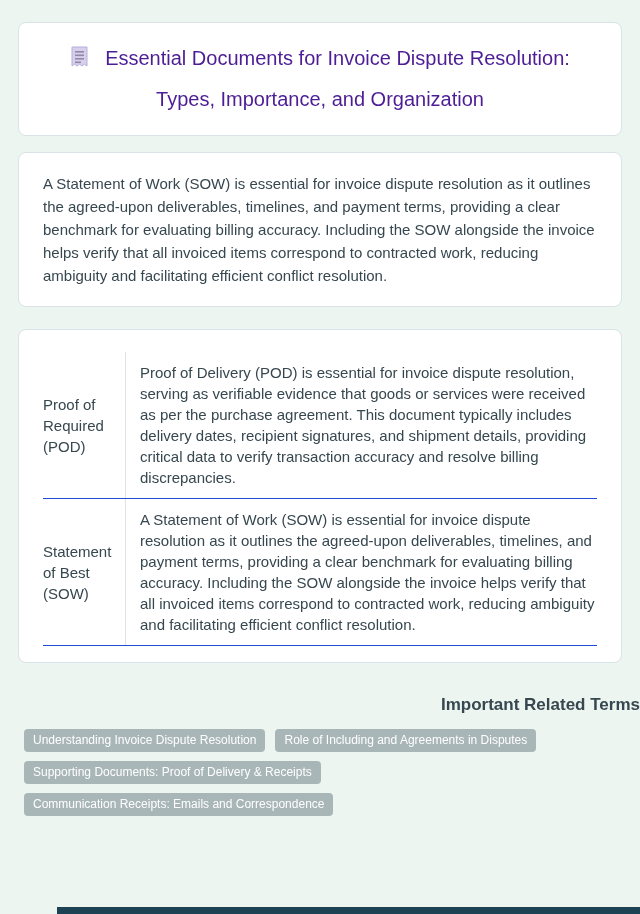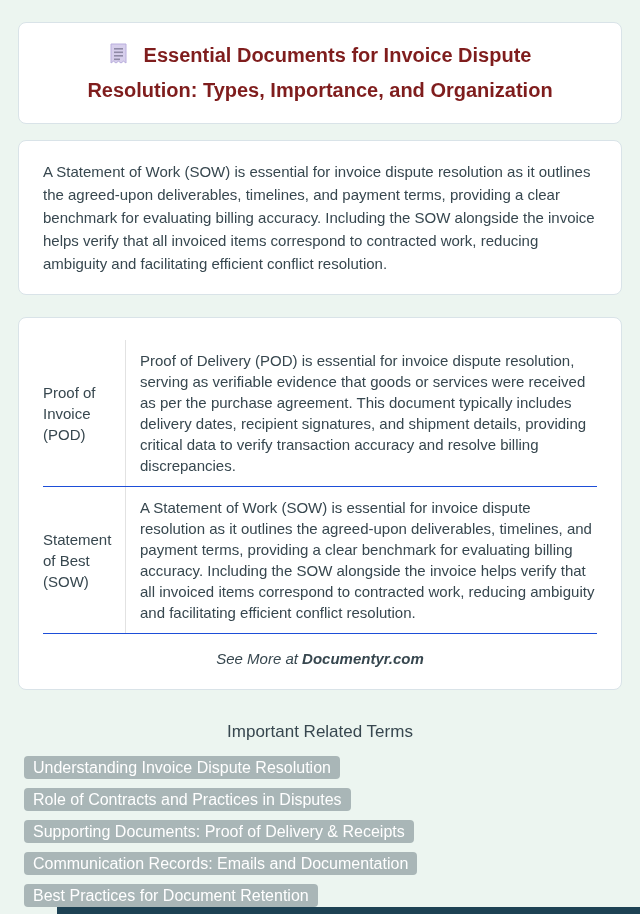"Essential Documents for Invoice Dispute" h1.page-title { color: #7f1d1d -> #4c1d95; font-weight: 700 -> 400; line-height: 31px -> 37px }
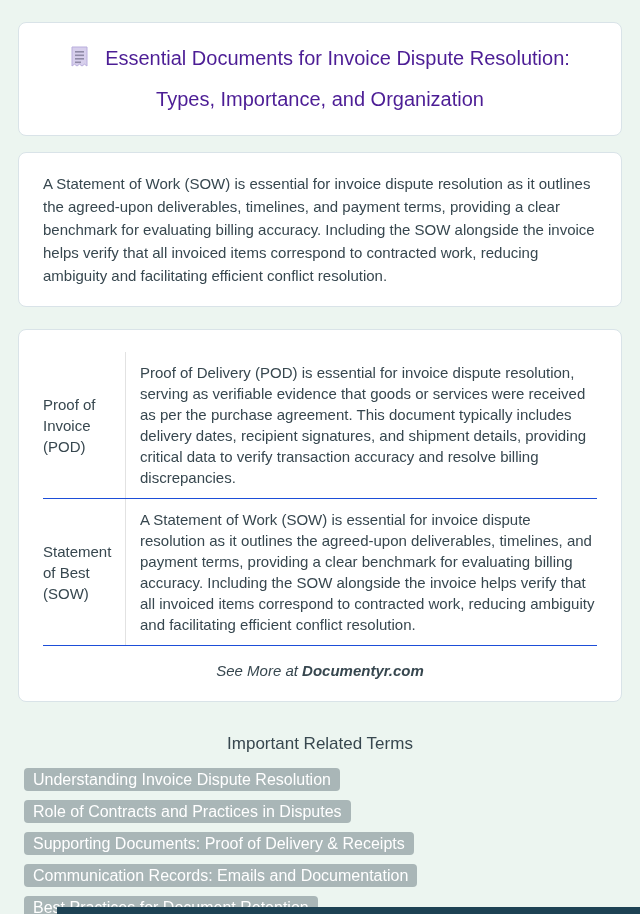"Proof of Invoice (POD)" td.term-cell { text: Invoice -> Required }
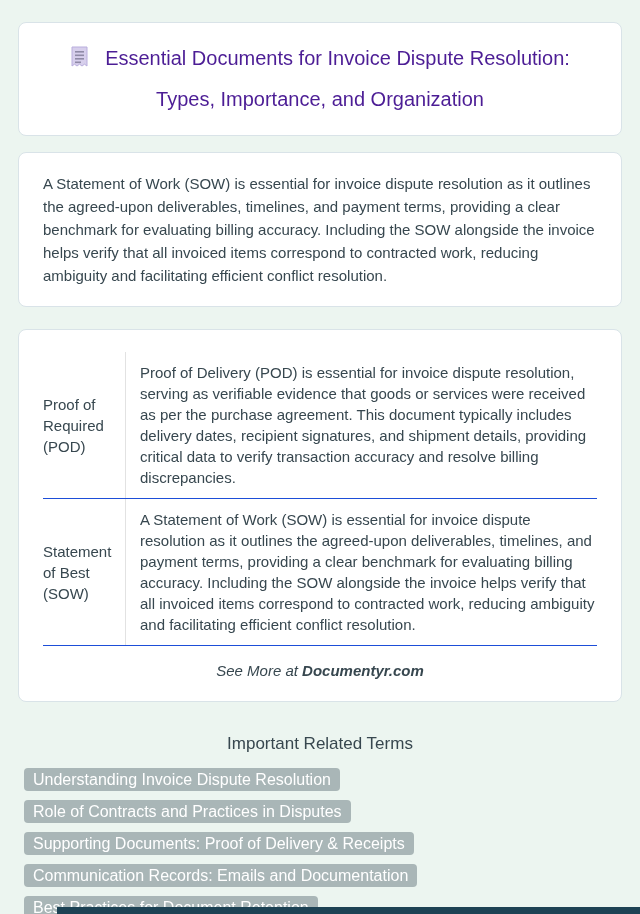"See More at Documentyr.com" div.see-more { html: <div> <span>See More at </span><span>Documentyr.com</span> </div> -> none }
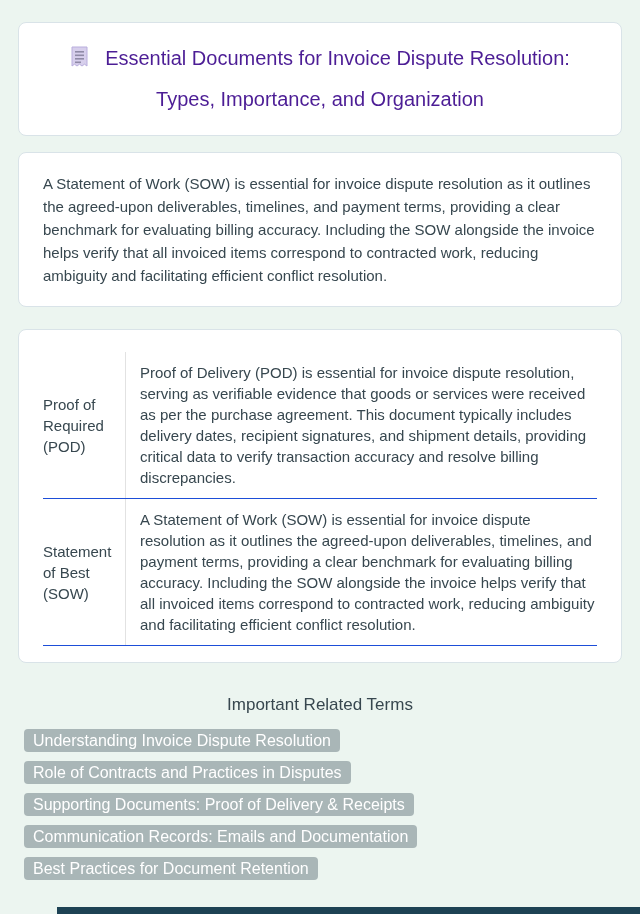"Important Related Terms" h2.related-heading { font-weight: 400 -> 700; text-align: center -> right }
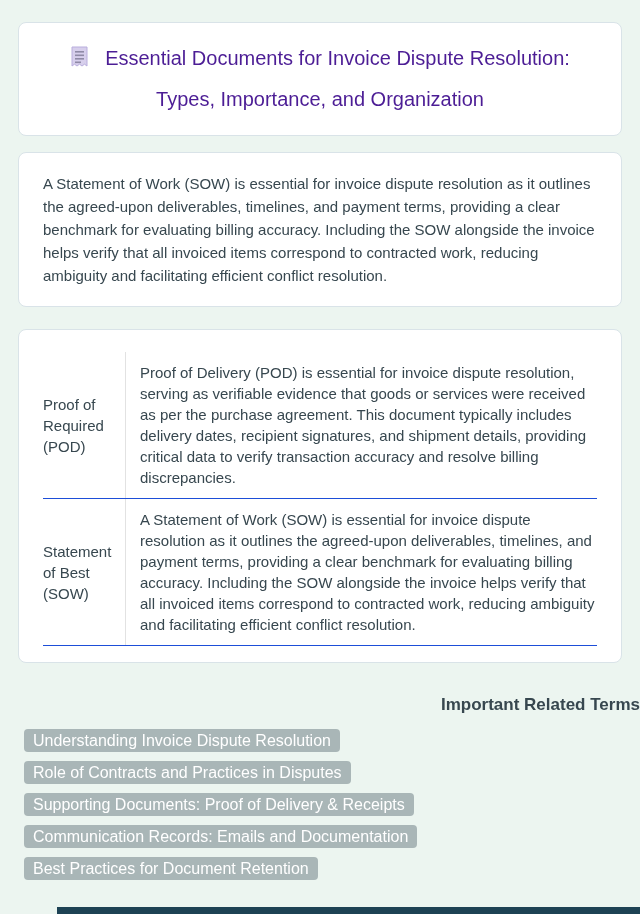"Understanding Invoice Dispute Resolution" .tag { font-size: 16px -> 12px }
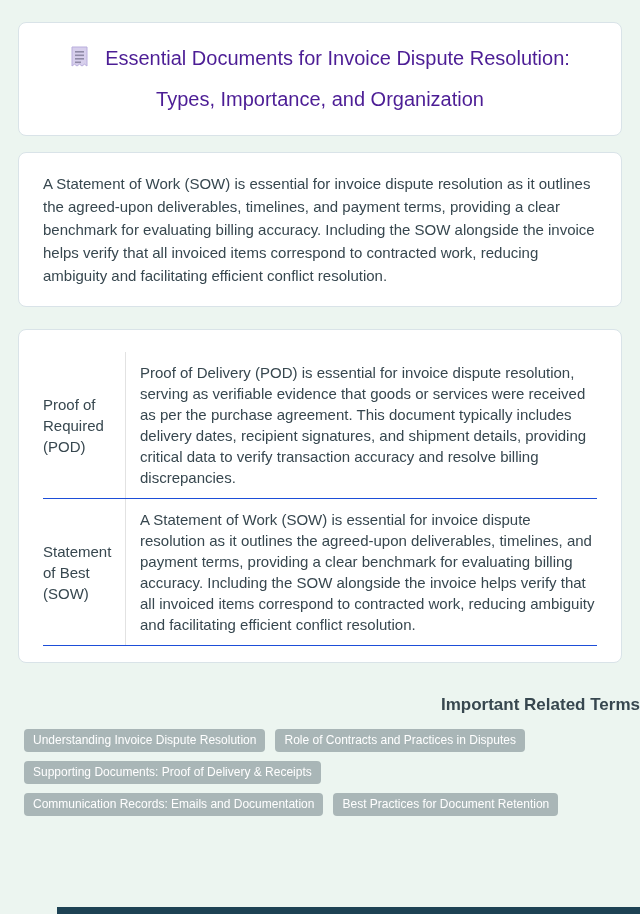"Role of Contracts and Practices" span.tag { text: Contracts and Practices -> Including and Agreements }
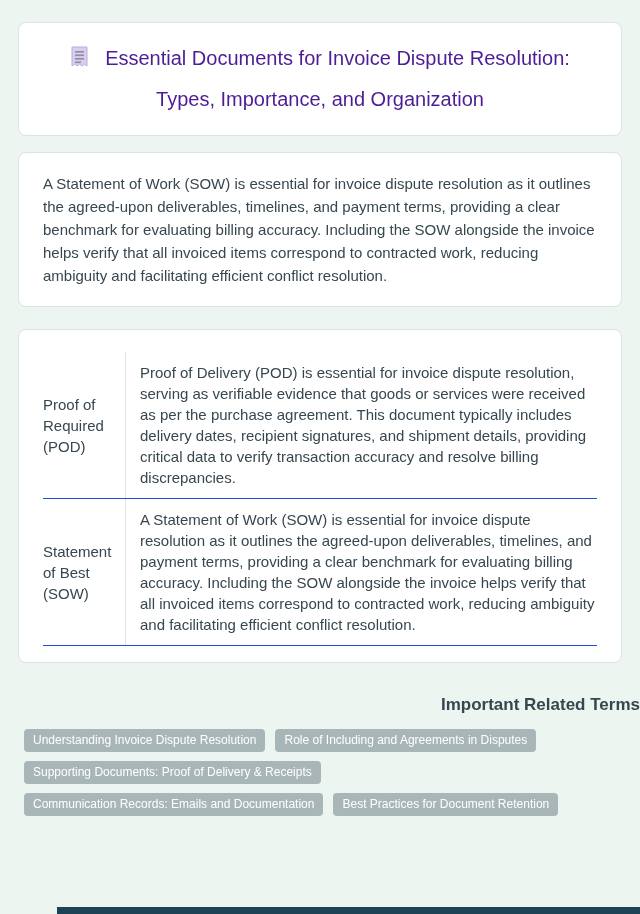"Communication Records: Emails and" span.tag { text: Records: Emails and Documentation -> Receipts: Emails and Correspondence }
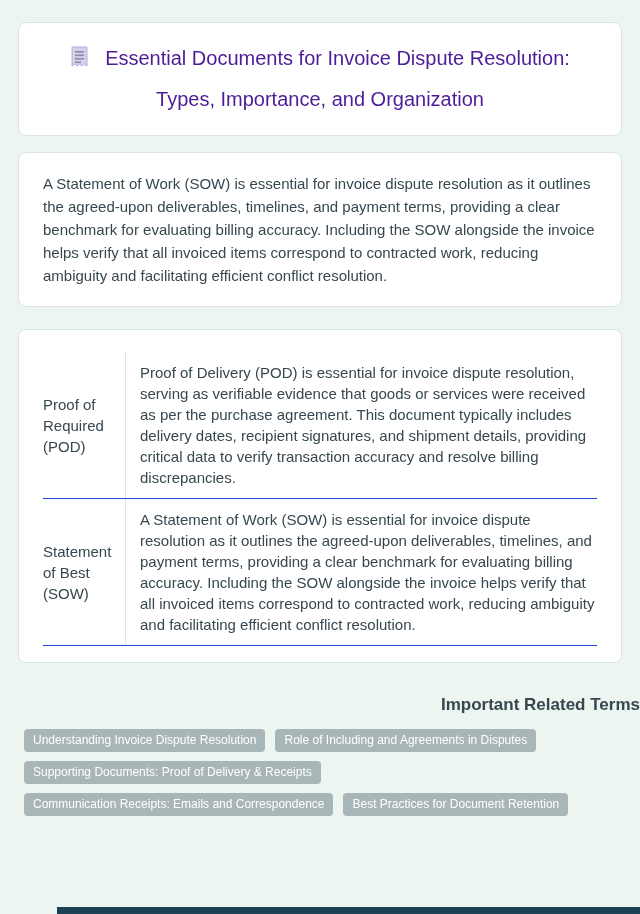"Best Practices for Document Retention" span.tag { html: <span>Best Practices for Document Retention</span> -> none }
